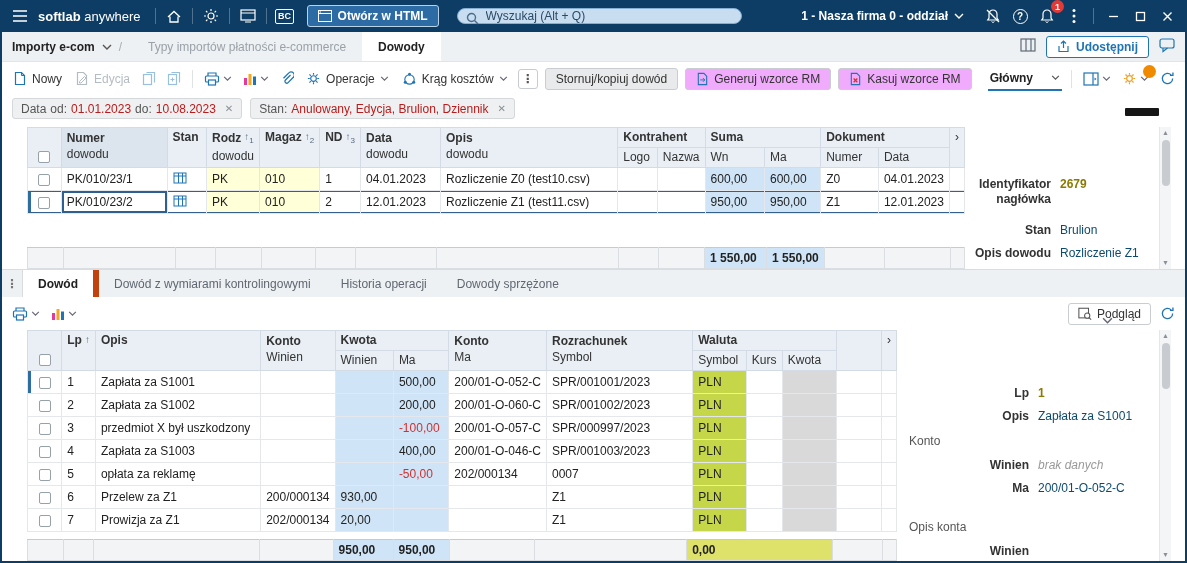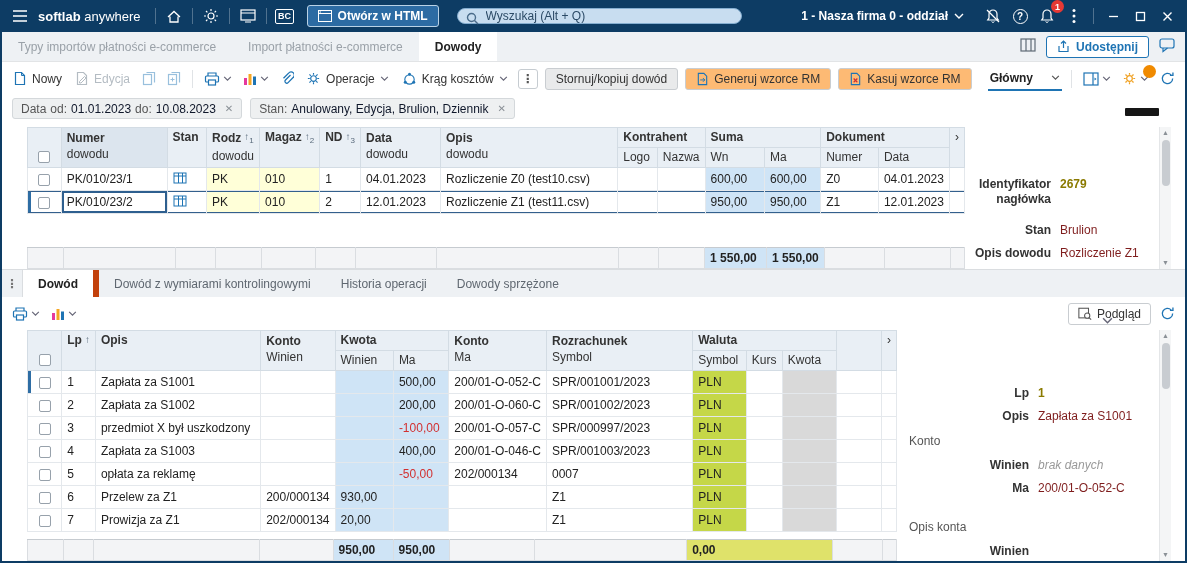"Importy e-com" div.bcwrap { html: none -> <div> <span>Importy e-com</span> <svg> <path></path> </svg> <span>/</span> </div> }
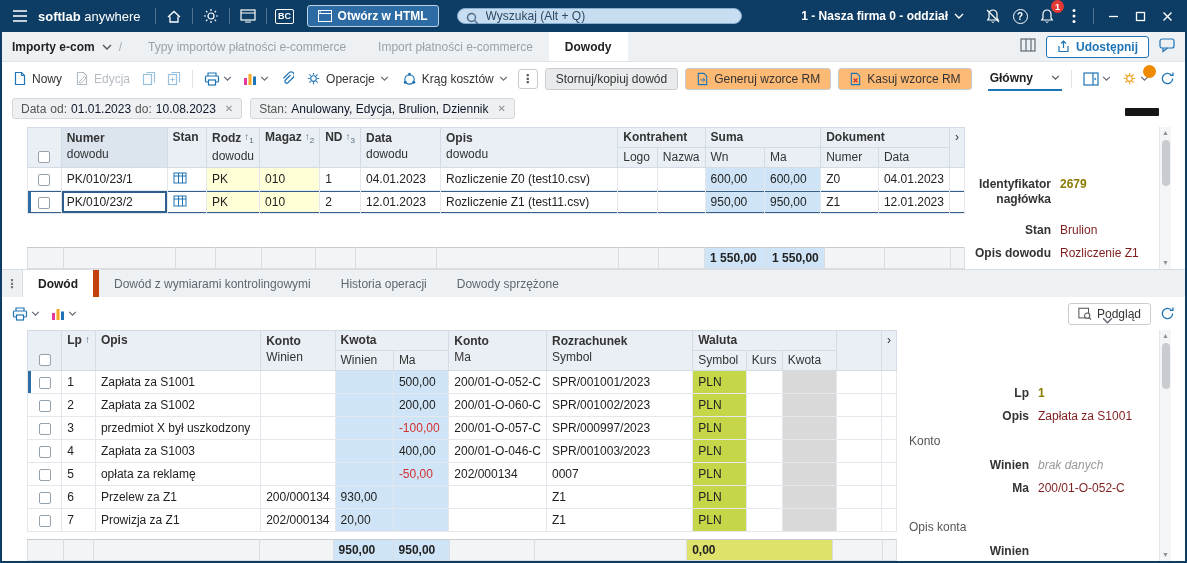"Import płatności e-commerce" div.ntab { html: <div>Import płatności e-commerce</div> -> none }
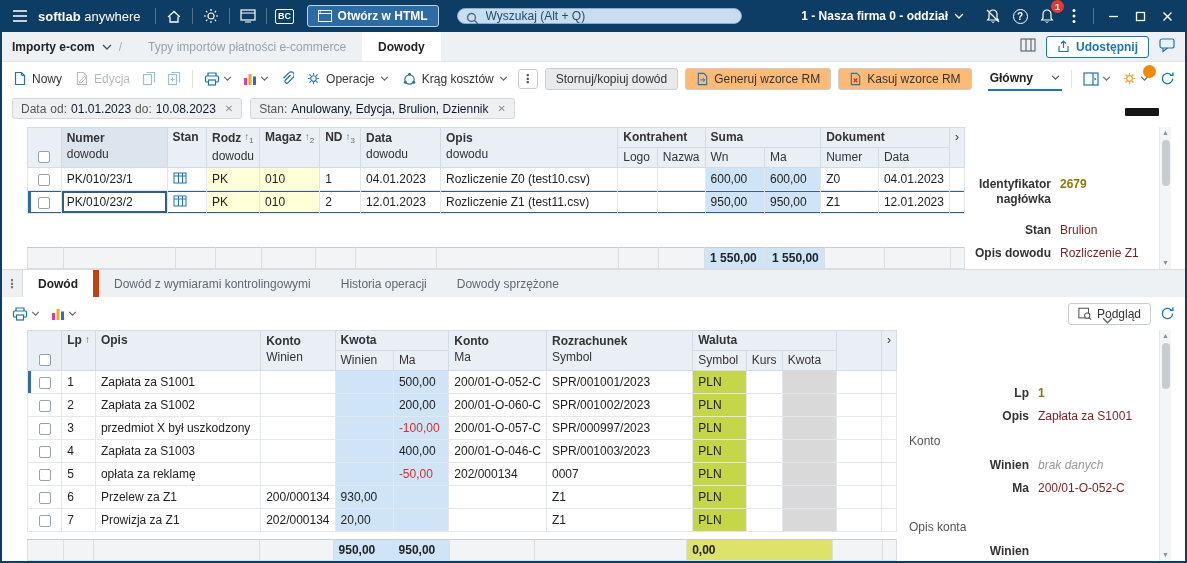"Generuj wzorce RM" .graybtn.lite { background: #fdba74 -> #f0abfc }
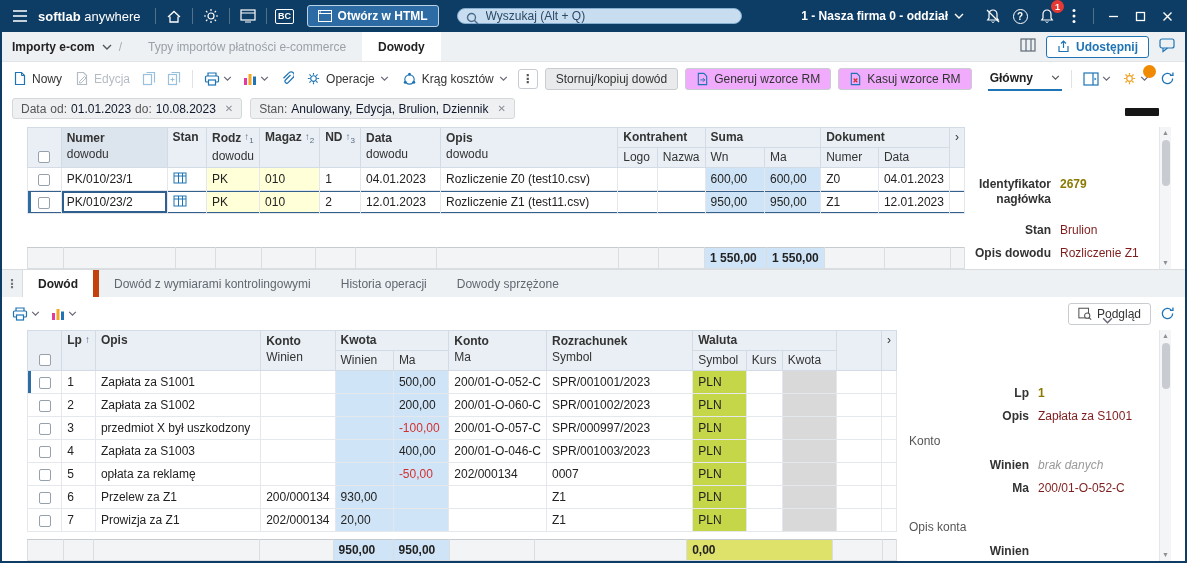"01.01.2023" .chip .cv { color: #0f172a -> #b91c1c }
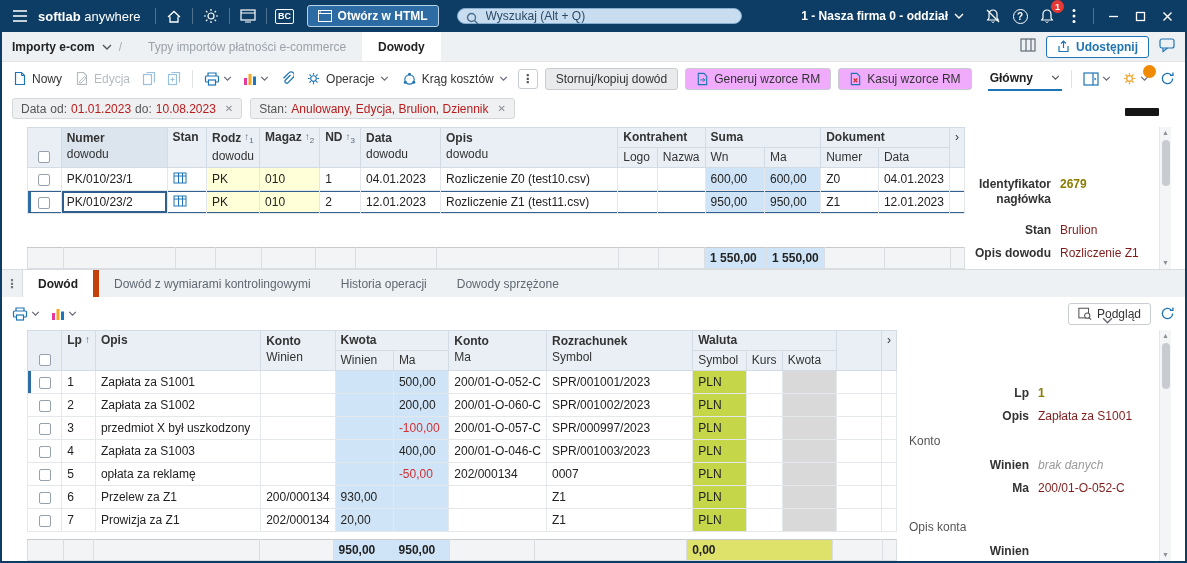"Brulion" .dvalue { color: #7f1d1d -> #0c4a6e }
